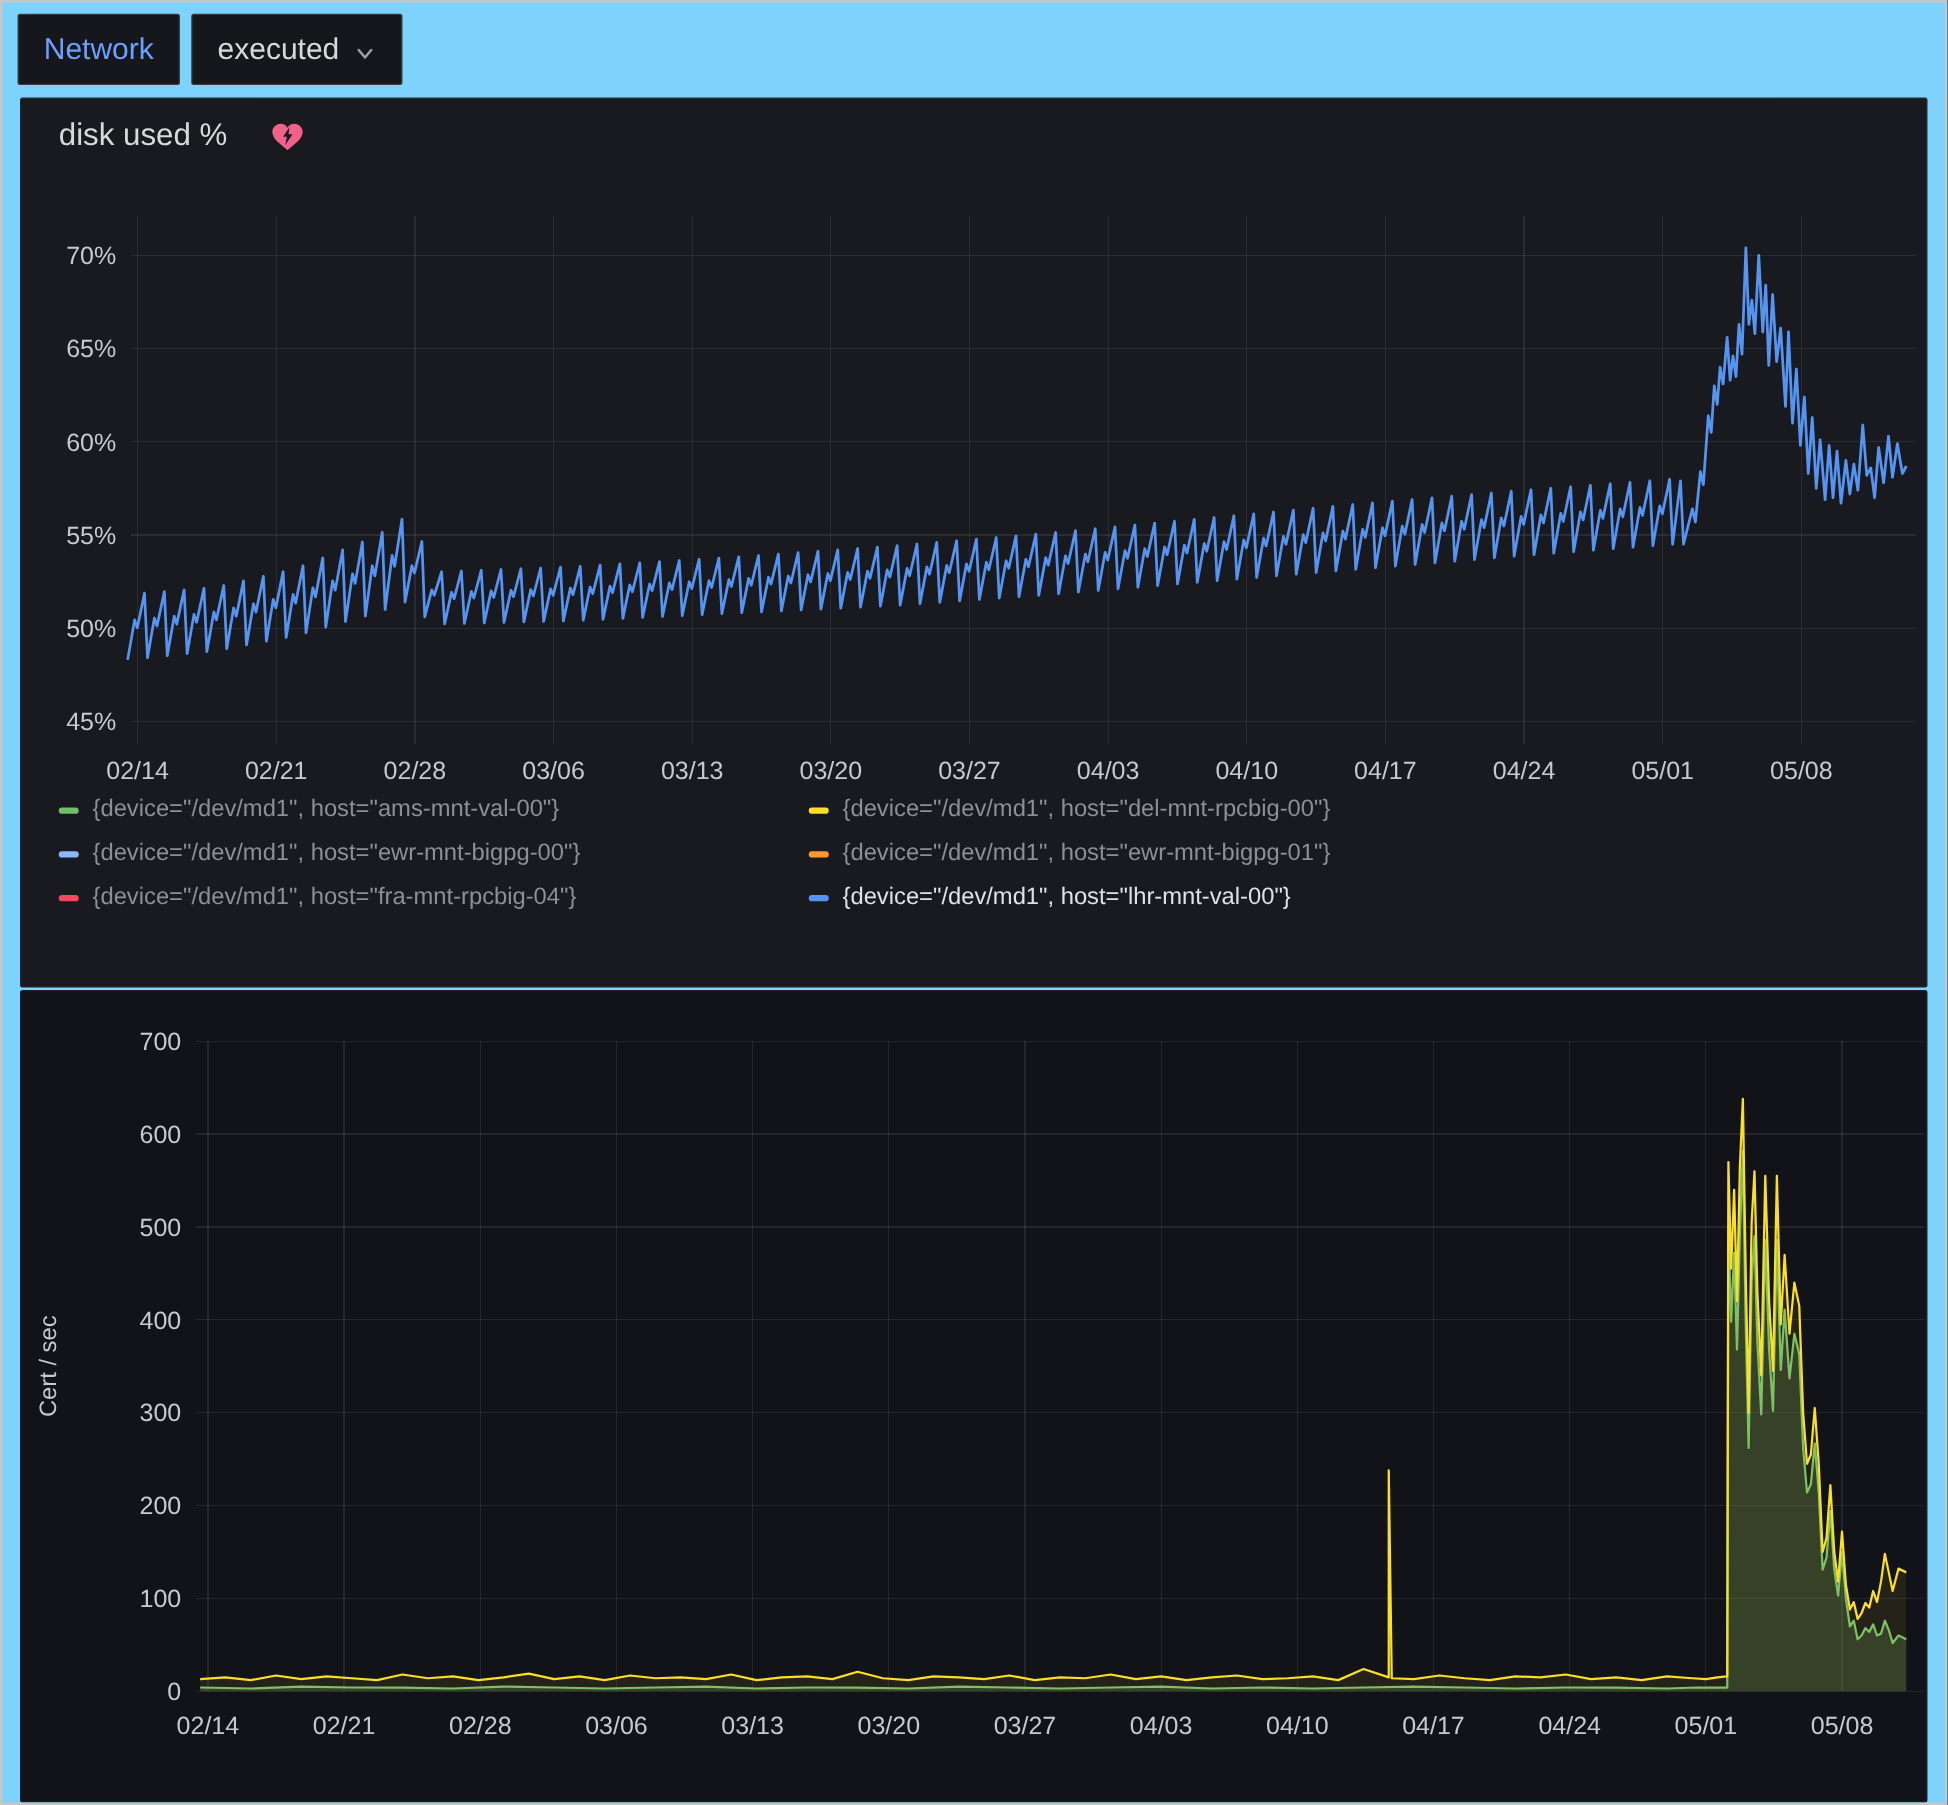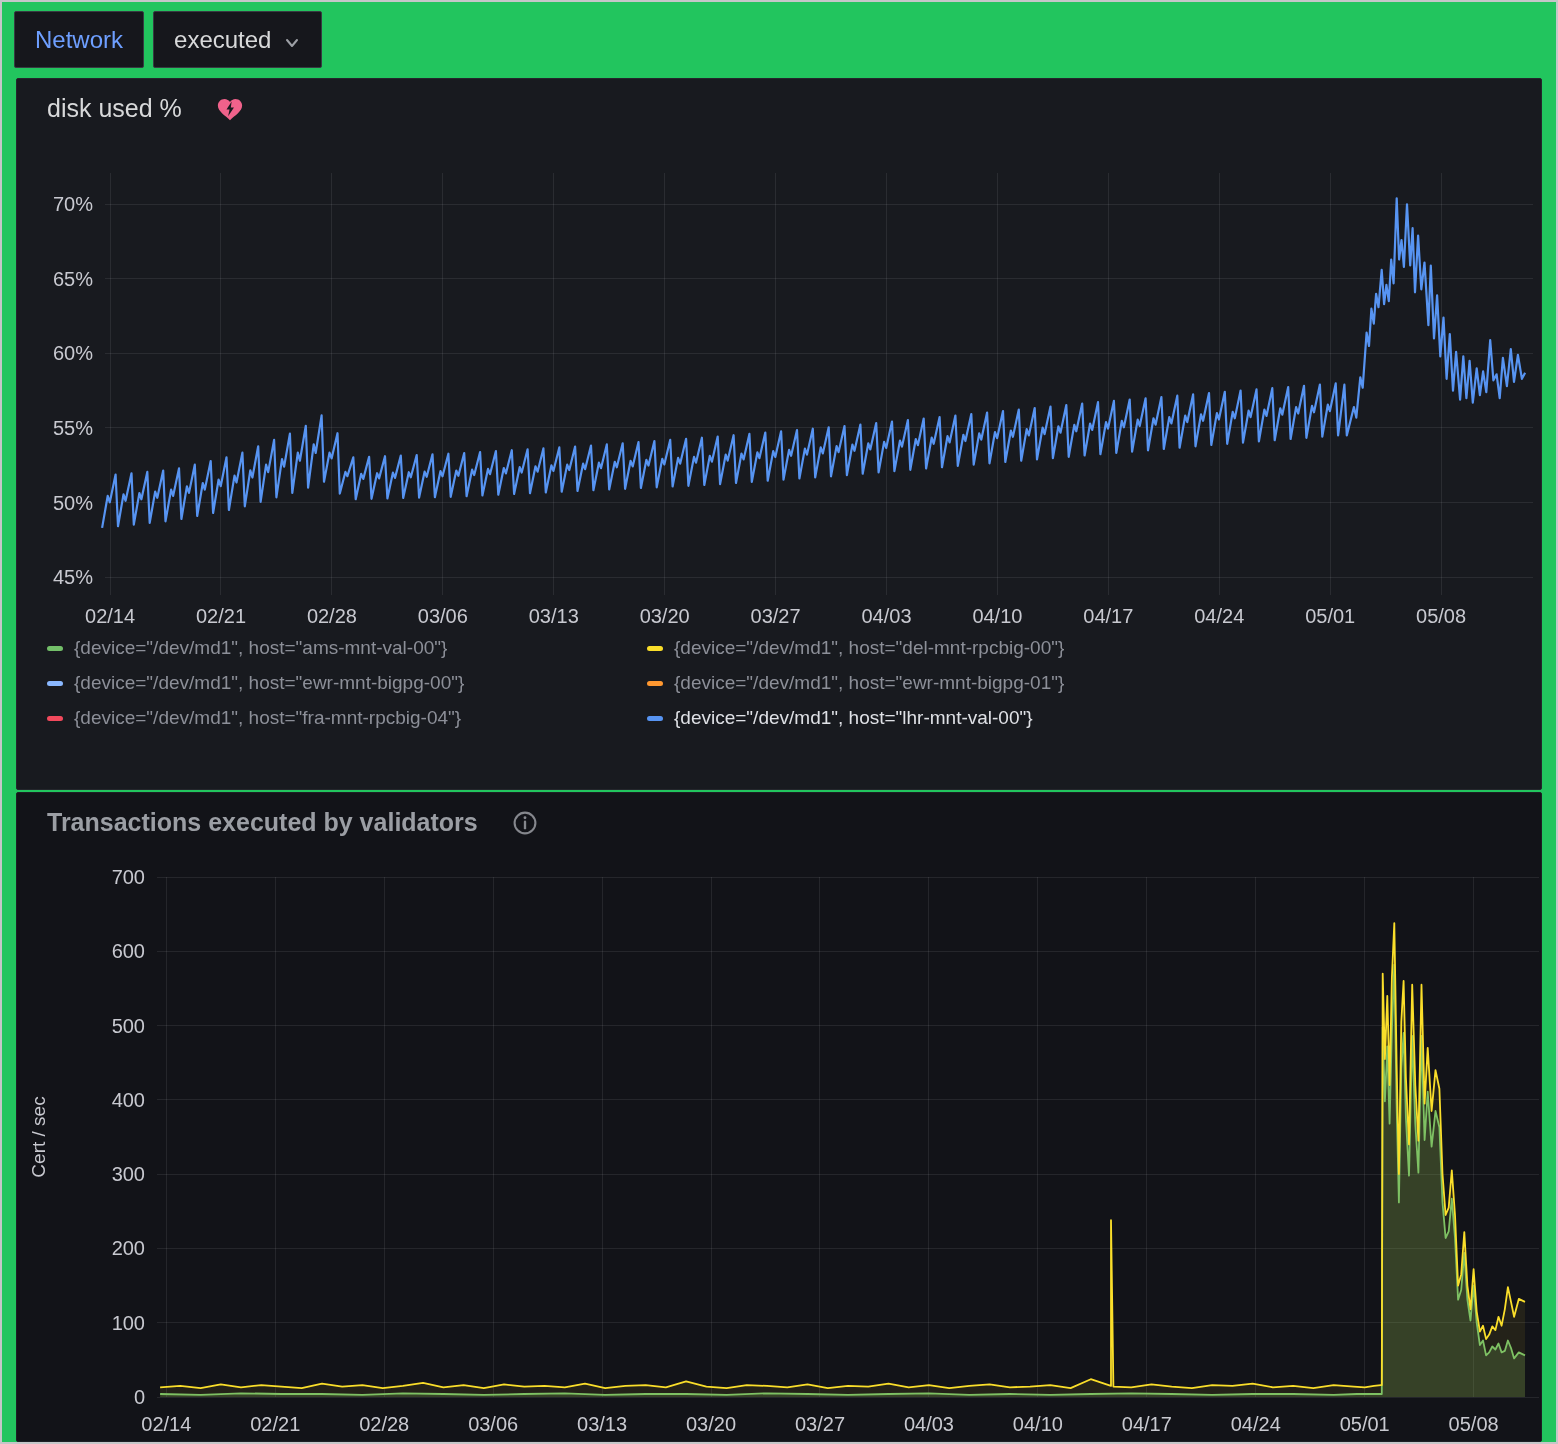"Network" .frame { background: #22c55e -> #7dd3fc }
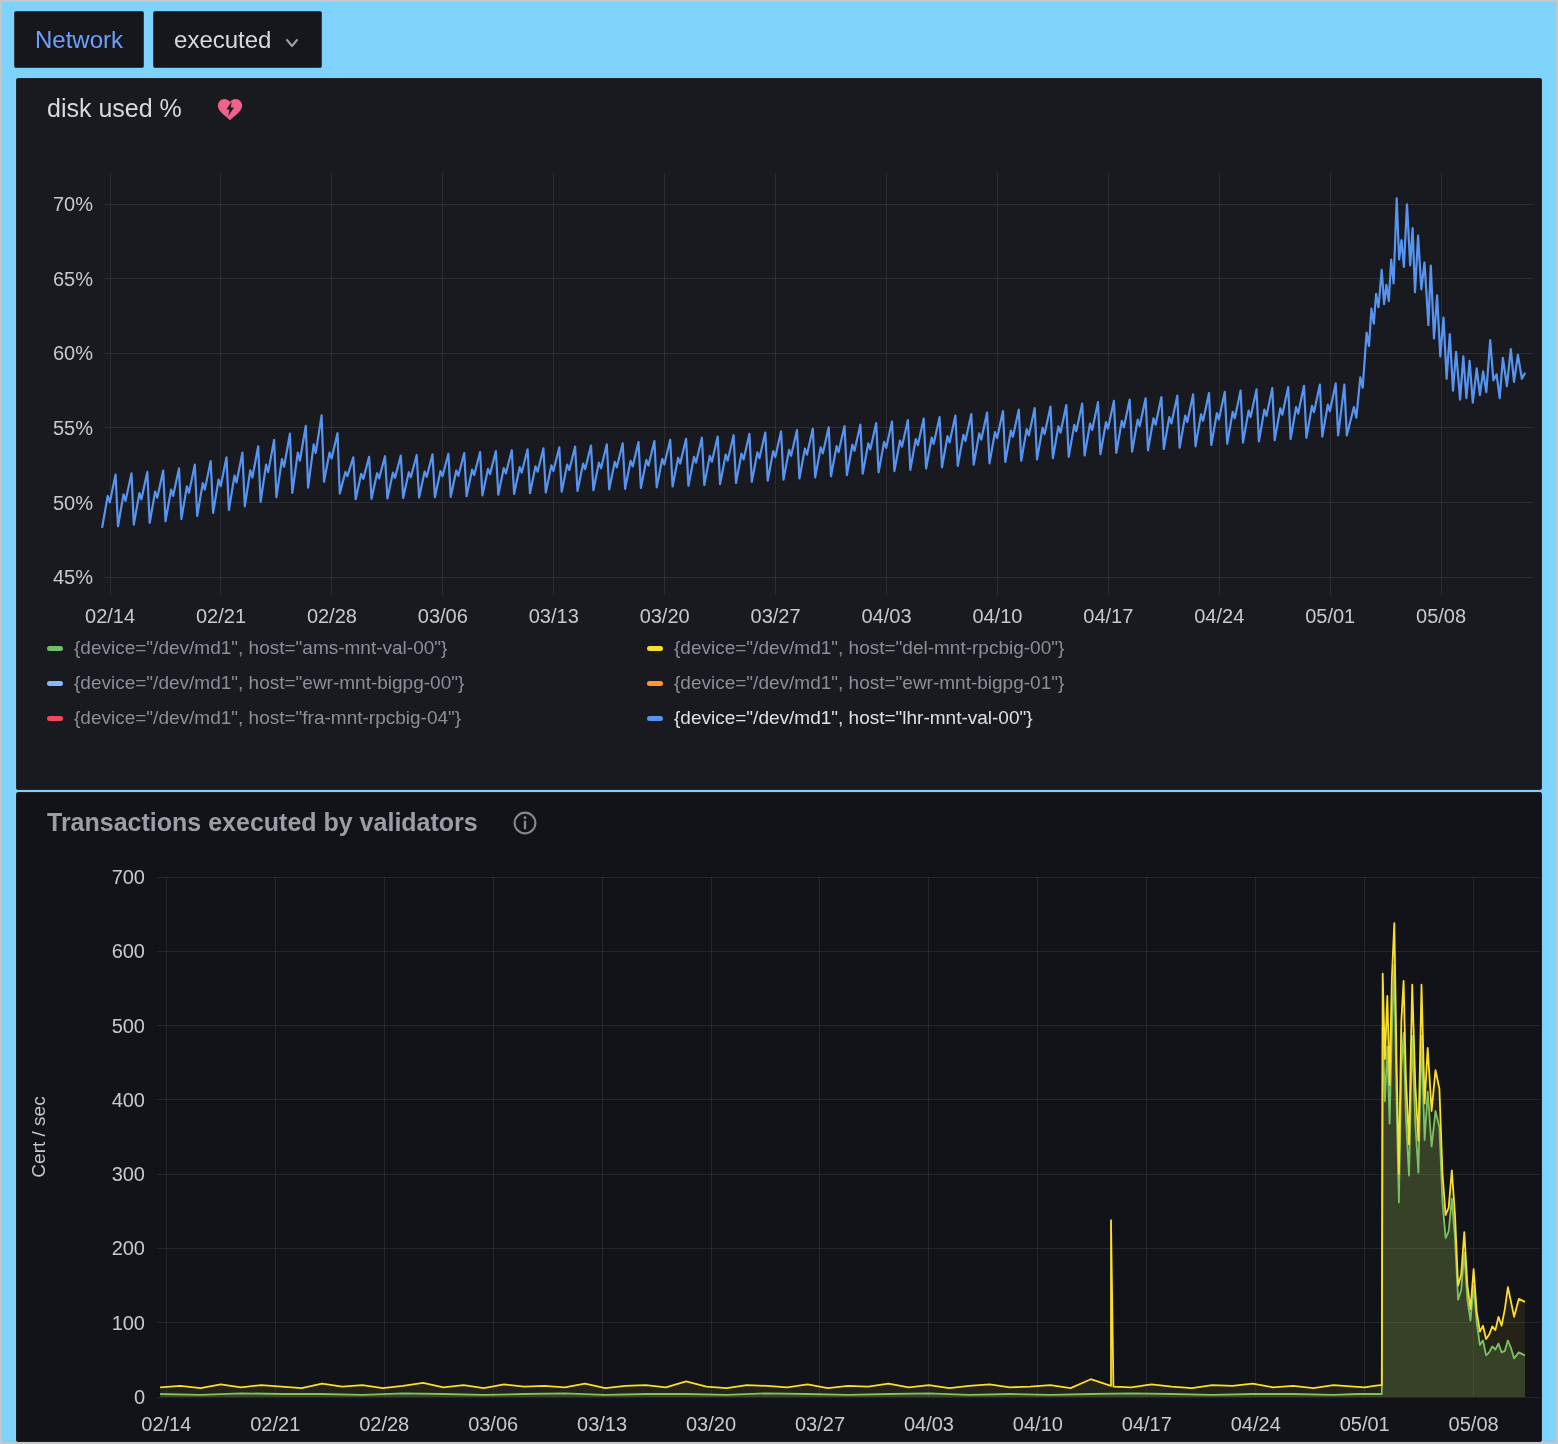"Transactions executed by validators" div.panel-header { html: <div> <span>Transactions executed by validators</span> <span> <svg> <circle></circle> <line></line> <circle></circle> </svg> </span> </div> -> none }
